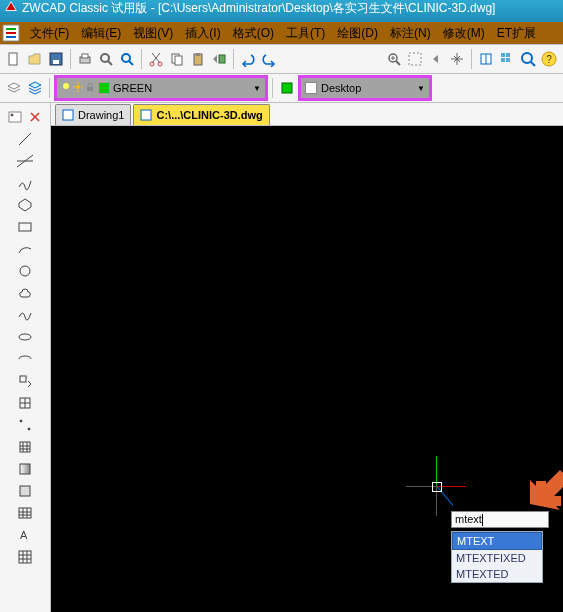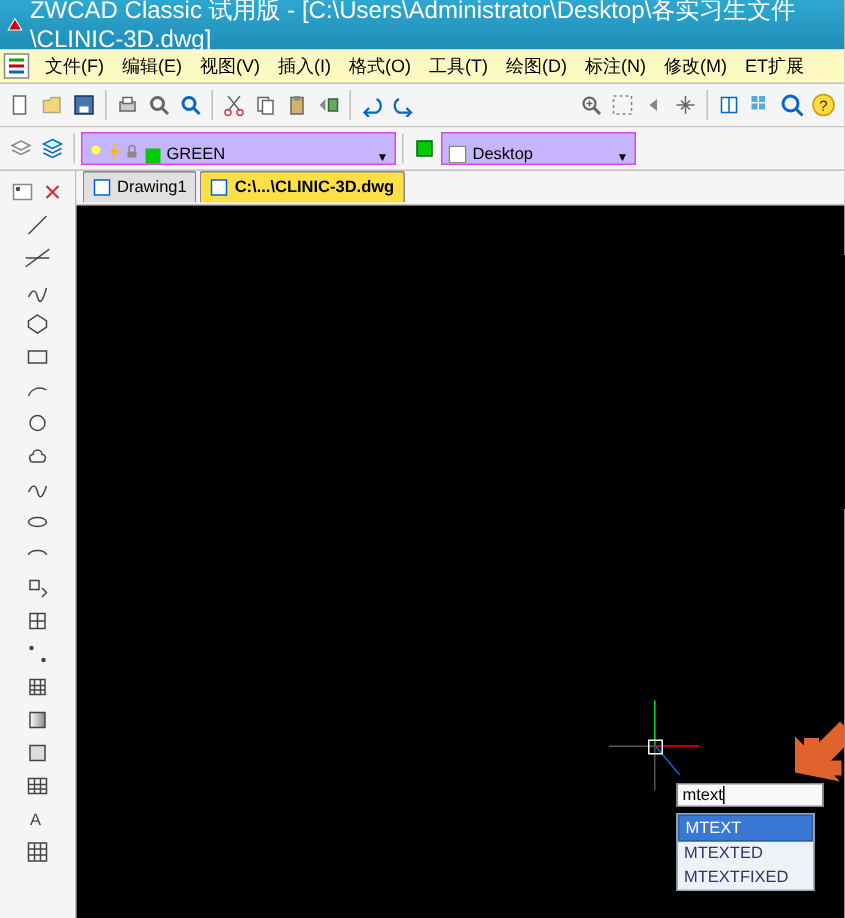"ZWCAD Classic 试用版 -" .titlebar { align-items: center -> none; font-size: 16px -> 12px; height: 33px -> 22px }
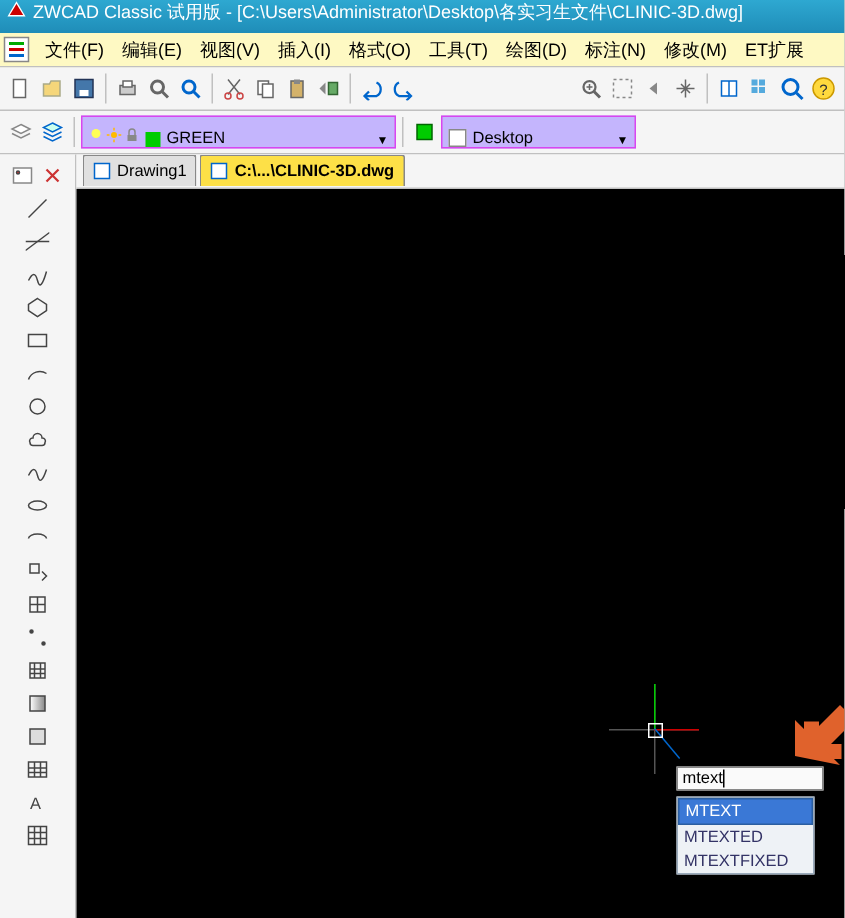"文件(F)" .menubar { background: #fef9c3 -> #a16207 }
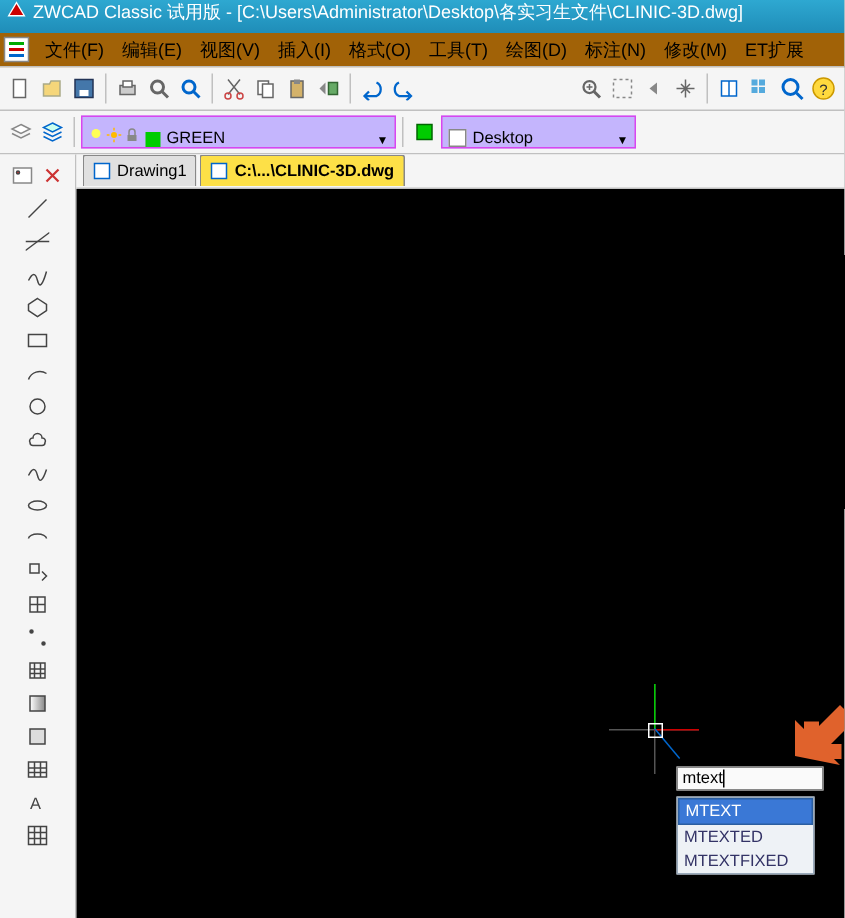"GREEN" .layer-select { align-items: flex-end -> center; background: #c4b5fd -> #a3a3a3; border: 1px solid #d946ef -> 3px solid #d946ef }
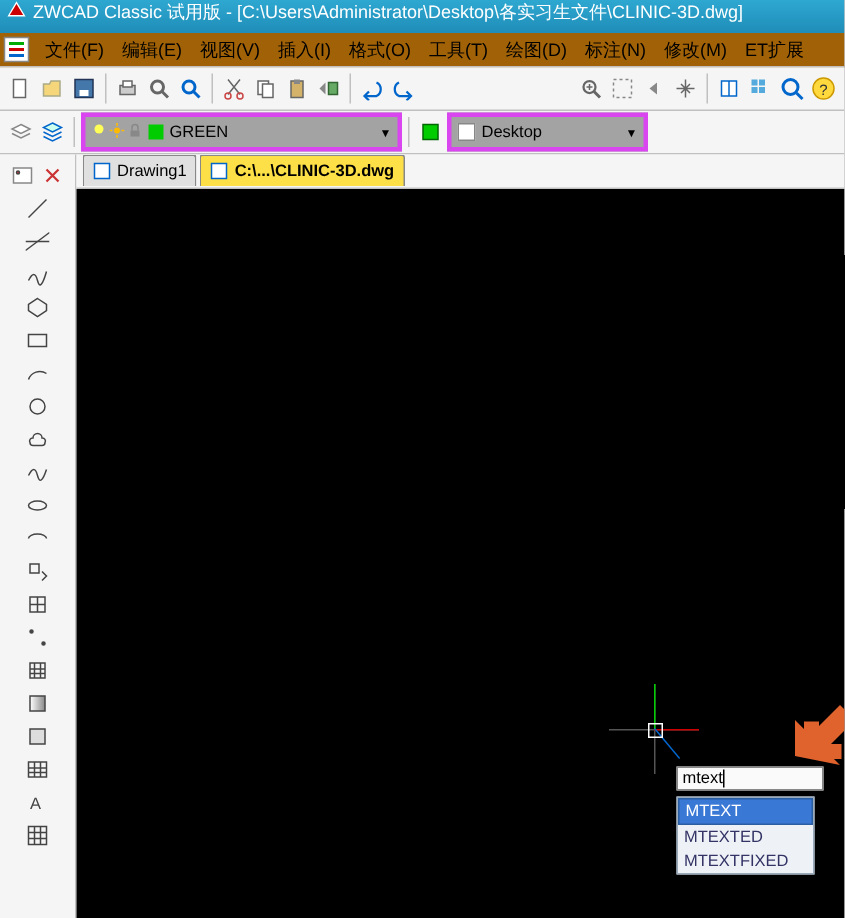"Drawing1" .tabs { align-items: flex-start -> center }
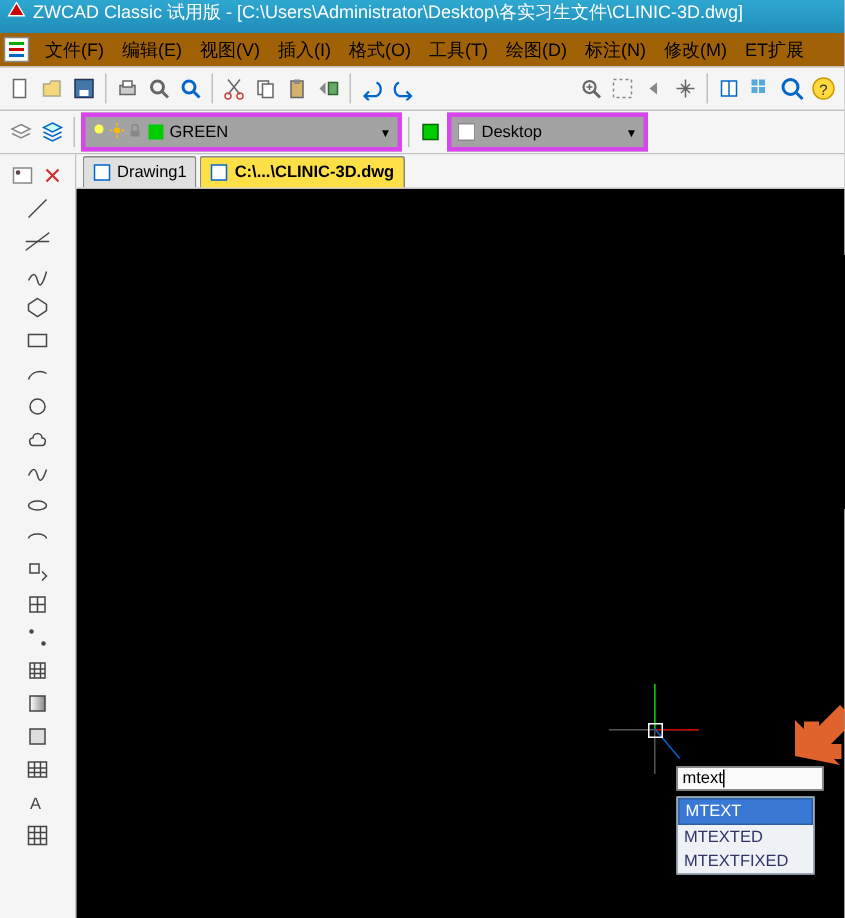"MTEXTED" div.item { order: before "MTEXTFIXED" -> after "MTEXTFIXED" }
